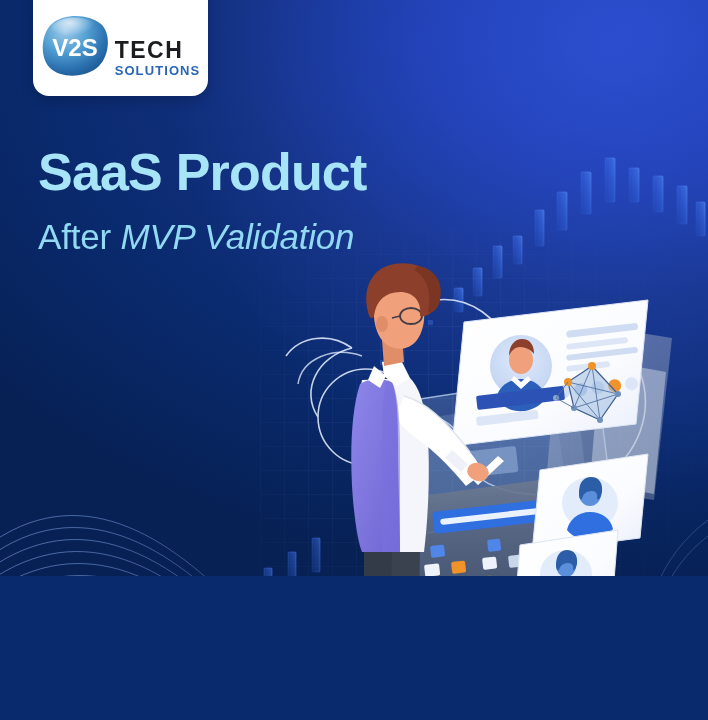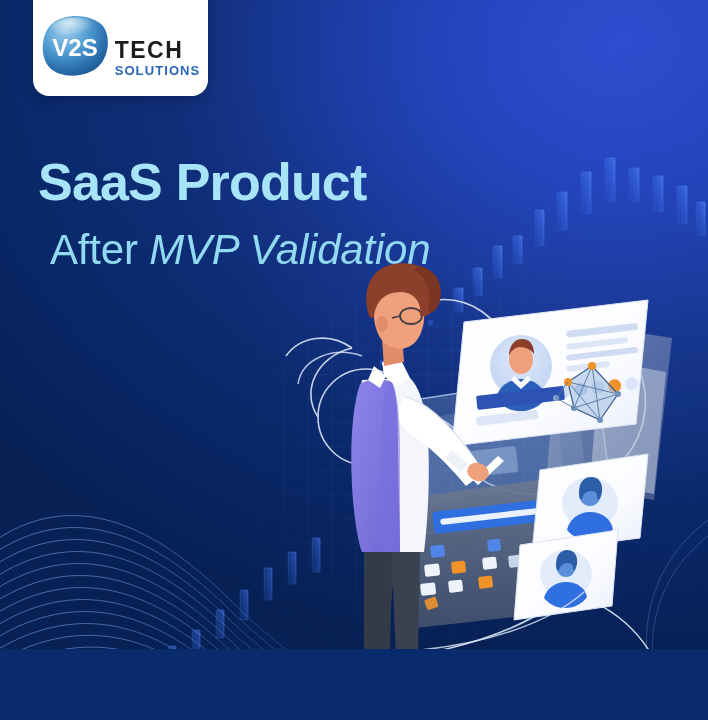"V2S" .banner { height: 649px -> 576px }
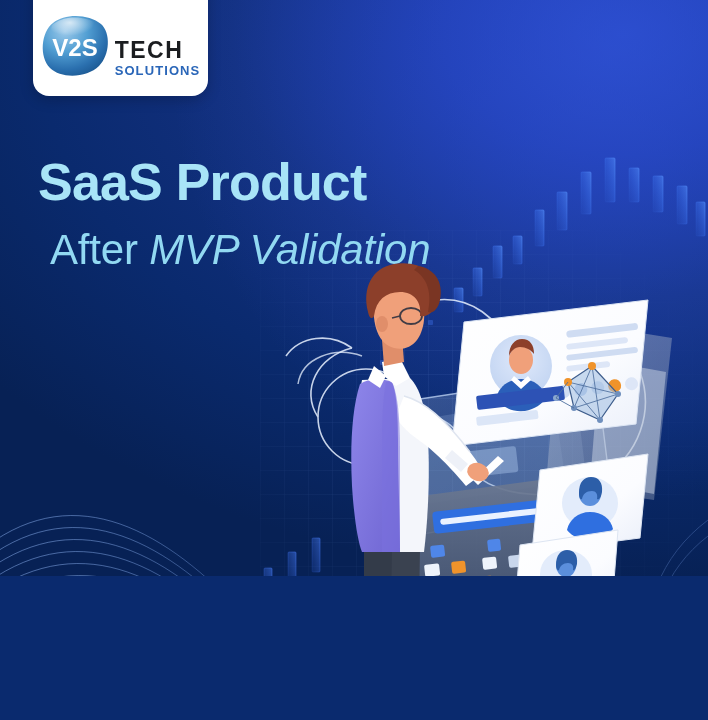"SaaS Product" .hl2 { margin-top: 14px -> 4px }
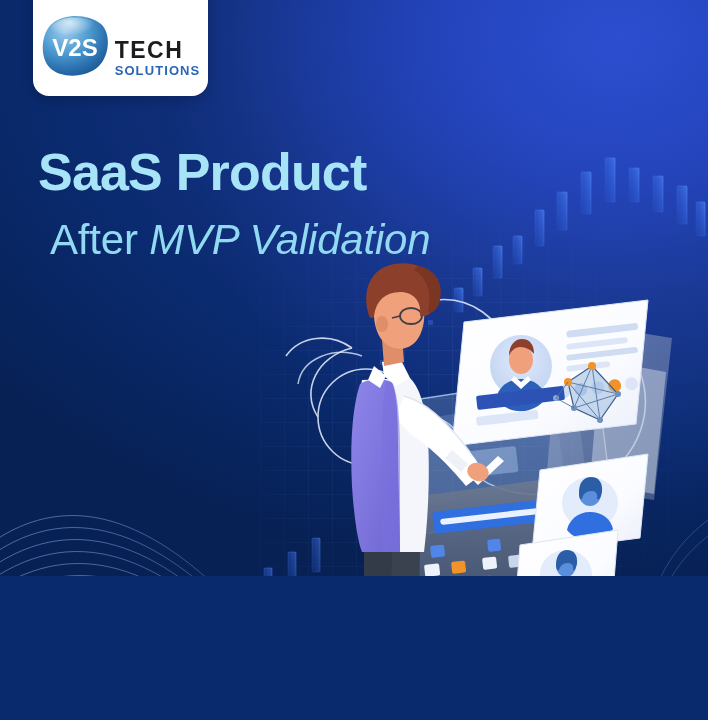"After MVP Validation" .hl3 { font-size: 42px -> 35px; margin-left: 12px -> none }
